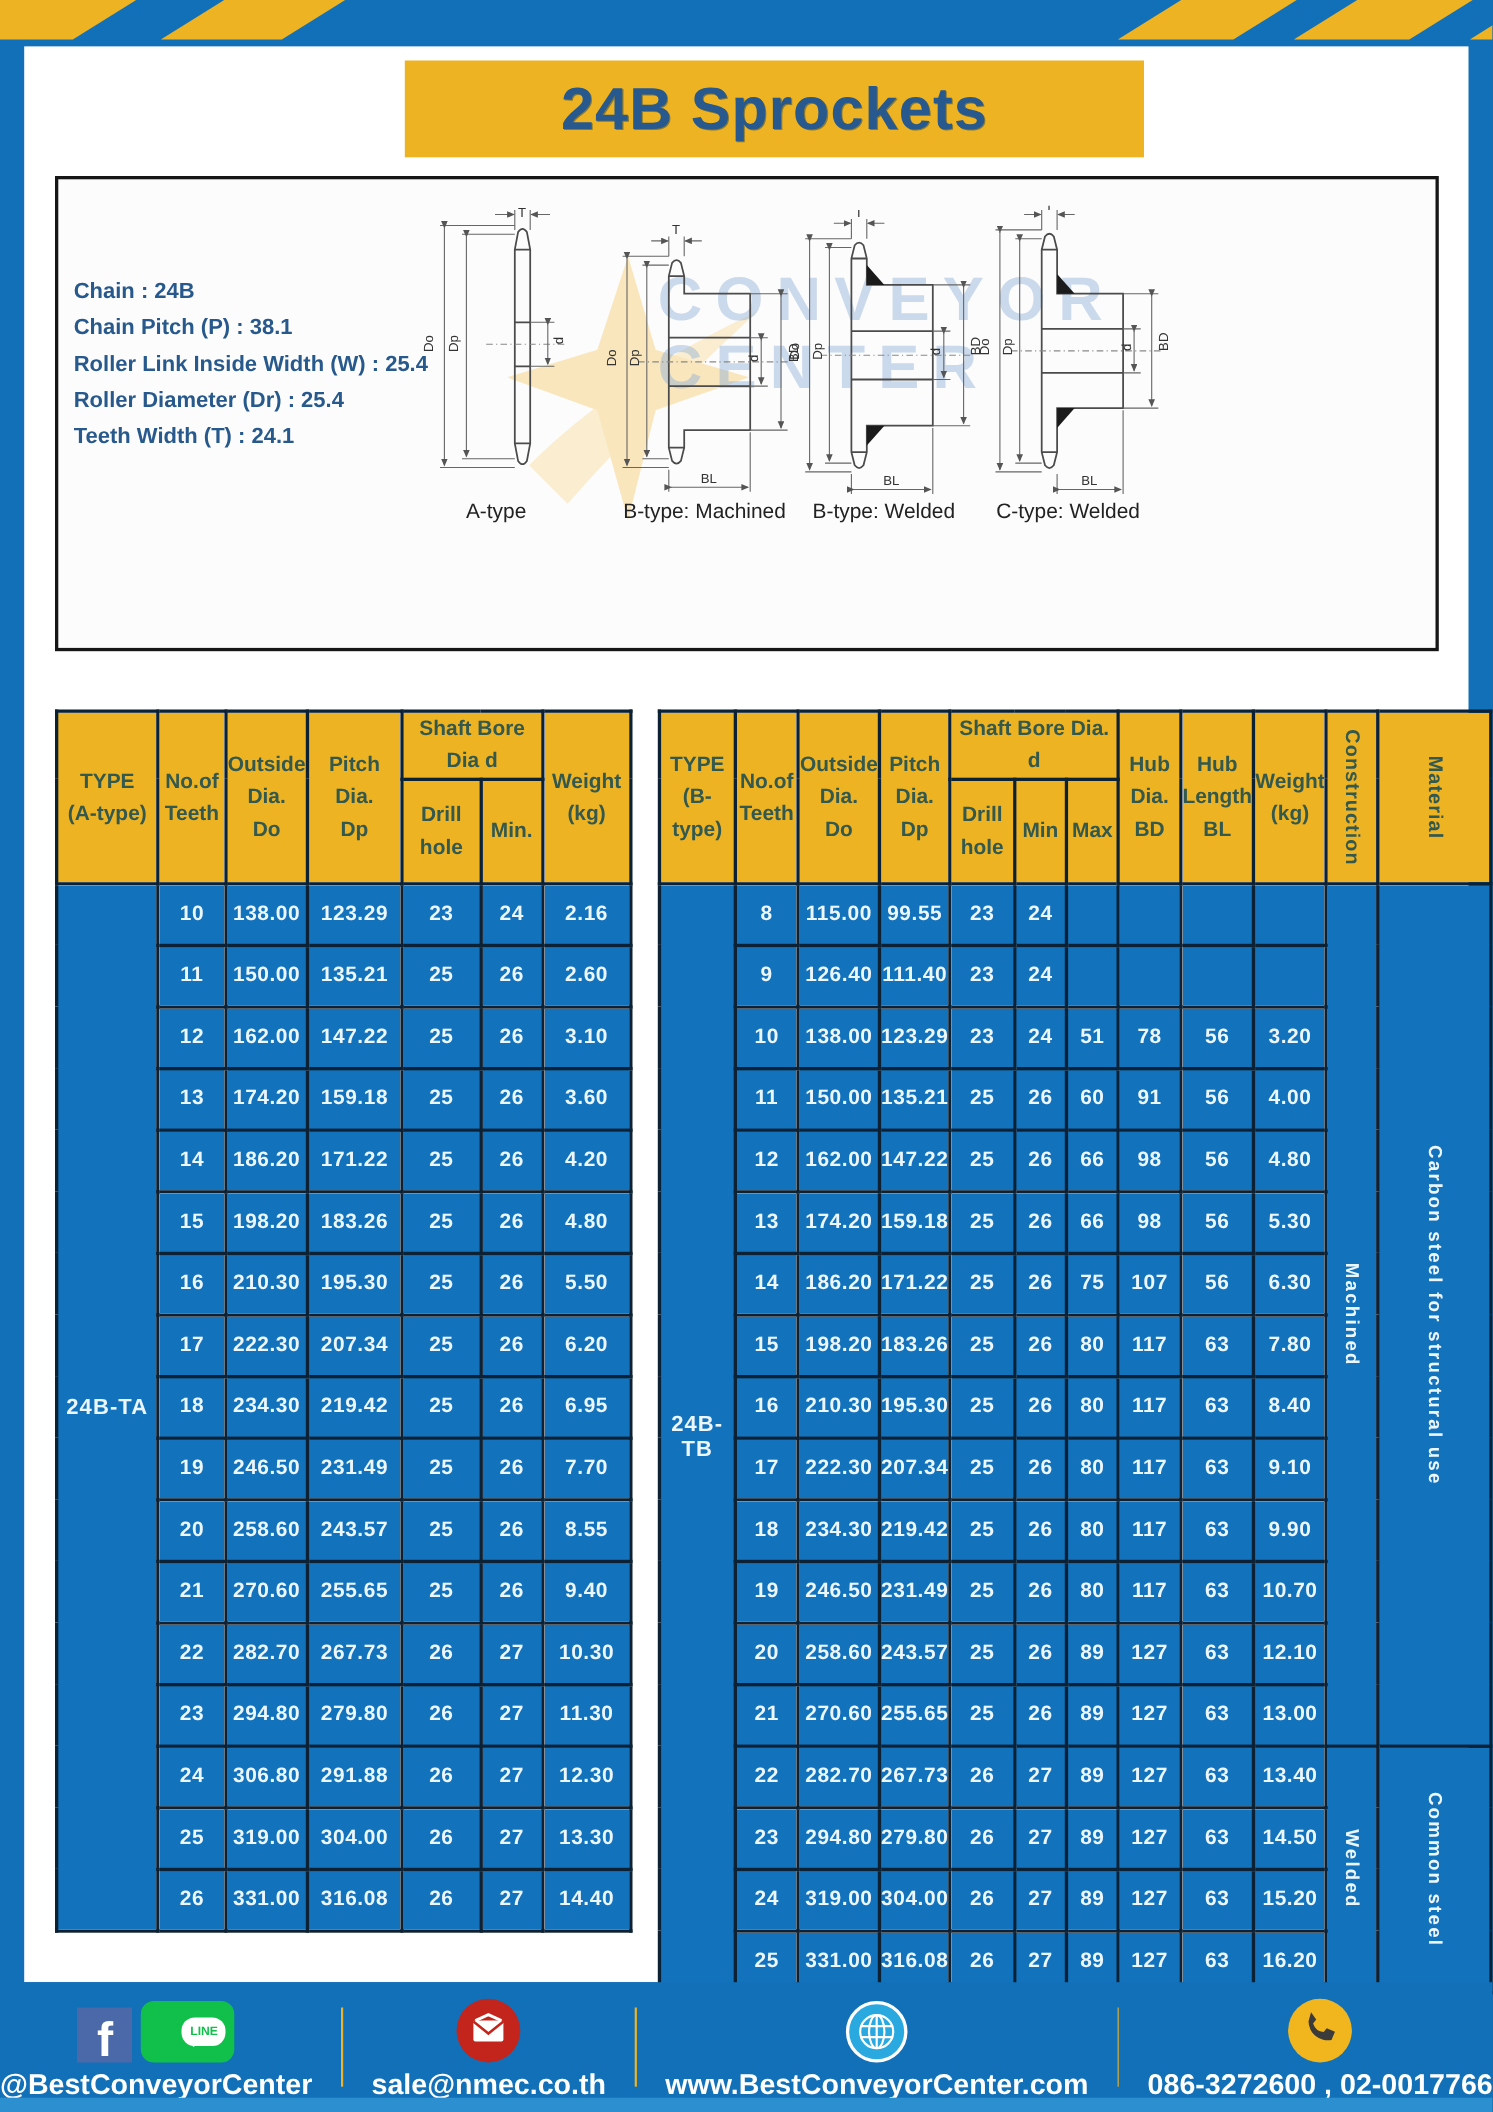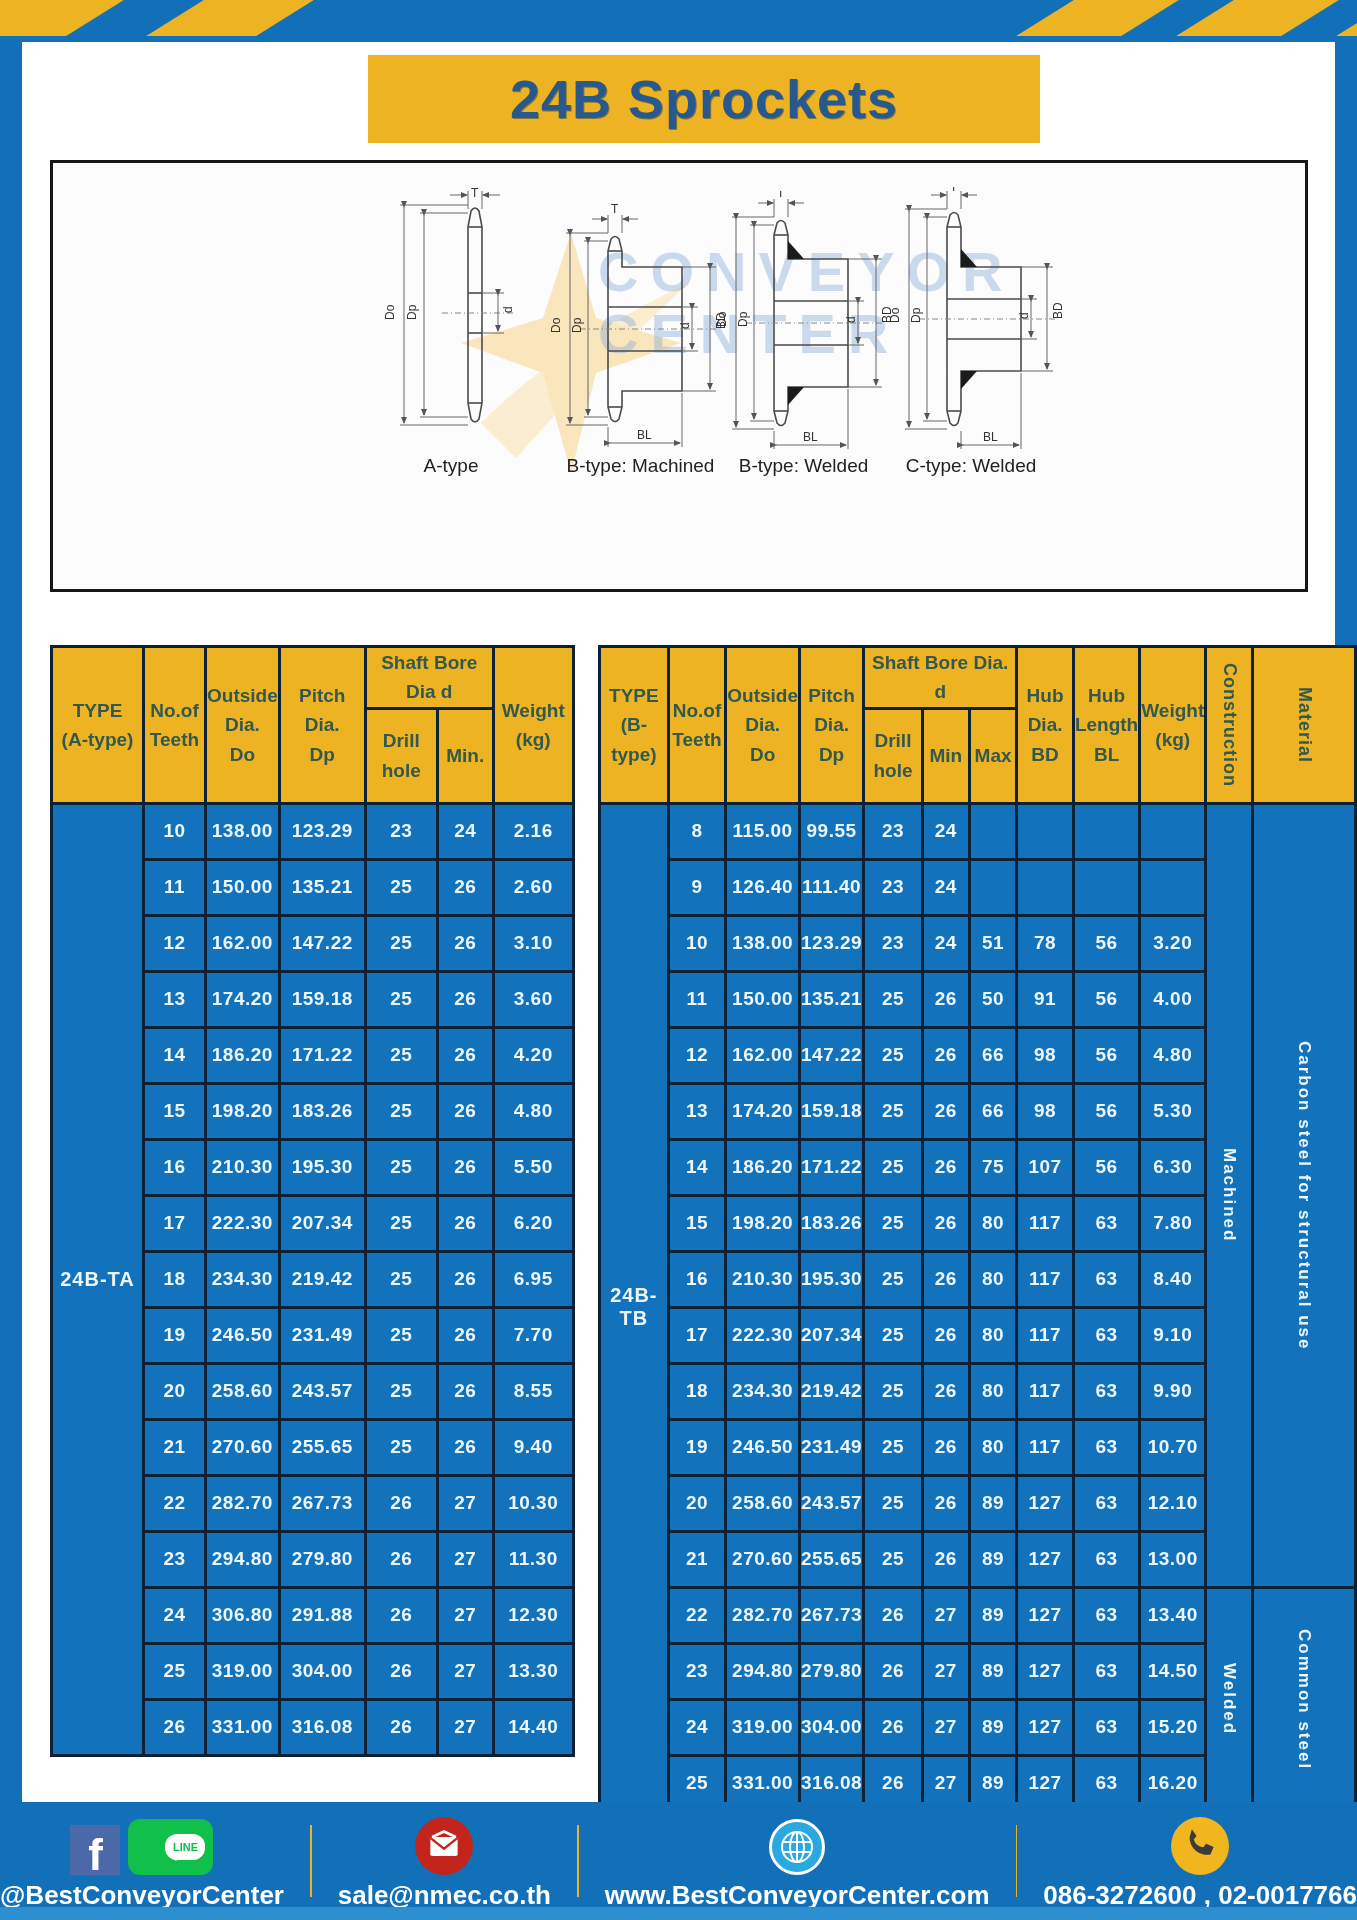"Chain : 24B" div.specs { html: none -> <div> <div>Chain : 24B</div> <div>Chain Pitch (P) : 38.1</div> <div>Roller Link Inside Width (W) : 25.4</div> <div>Roller Diameter (Dr) : 25.4</div> <div>Teeth Width (T) : 24.1</div> </div> }
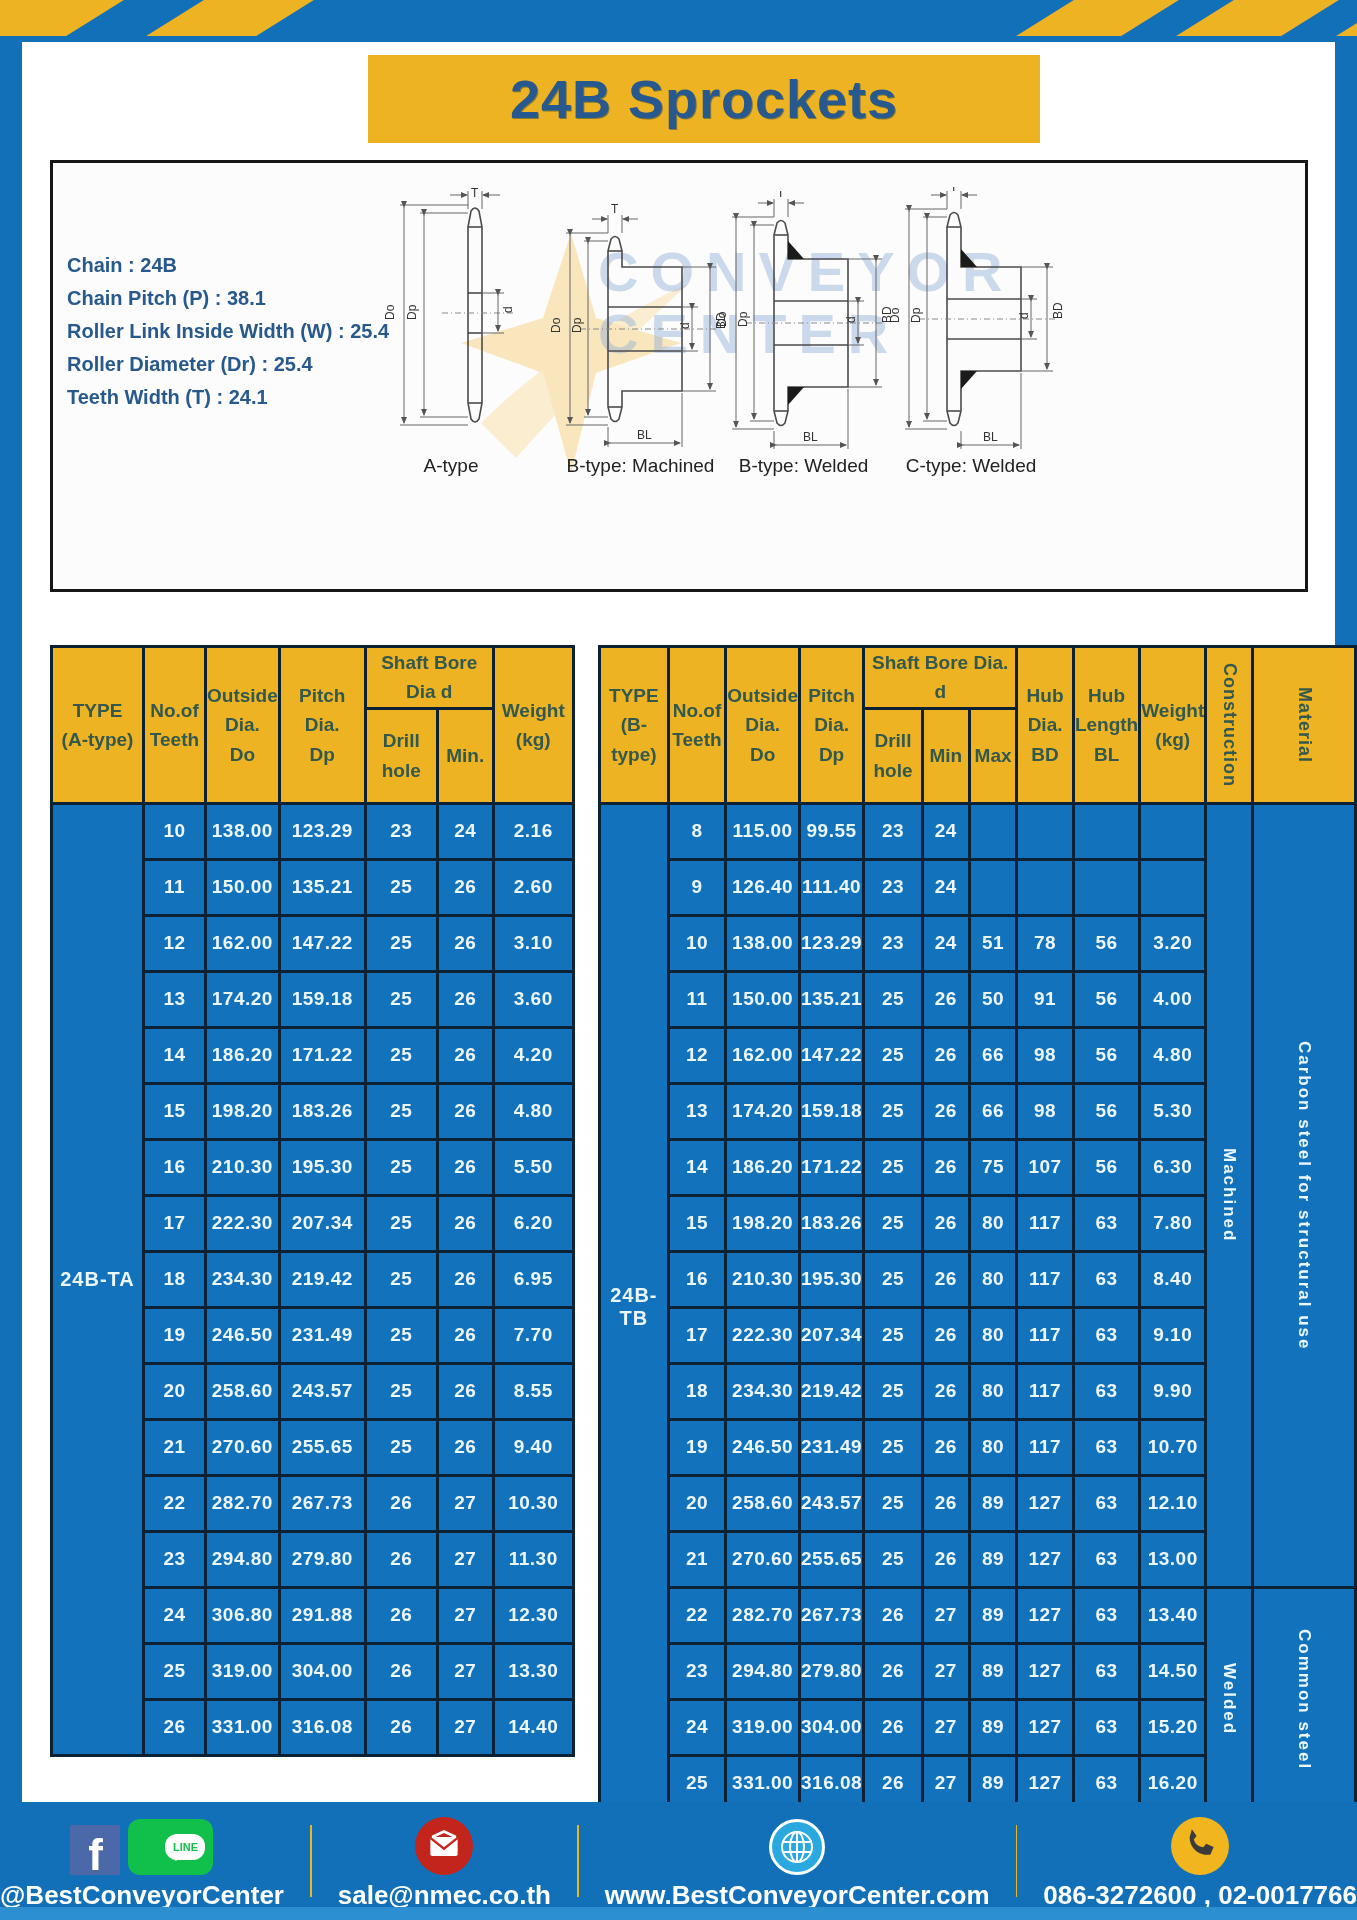"50" td { text: 50 -> 60 }
